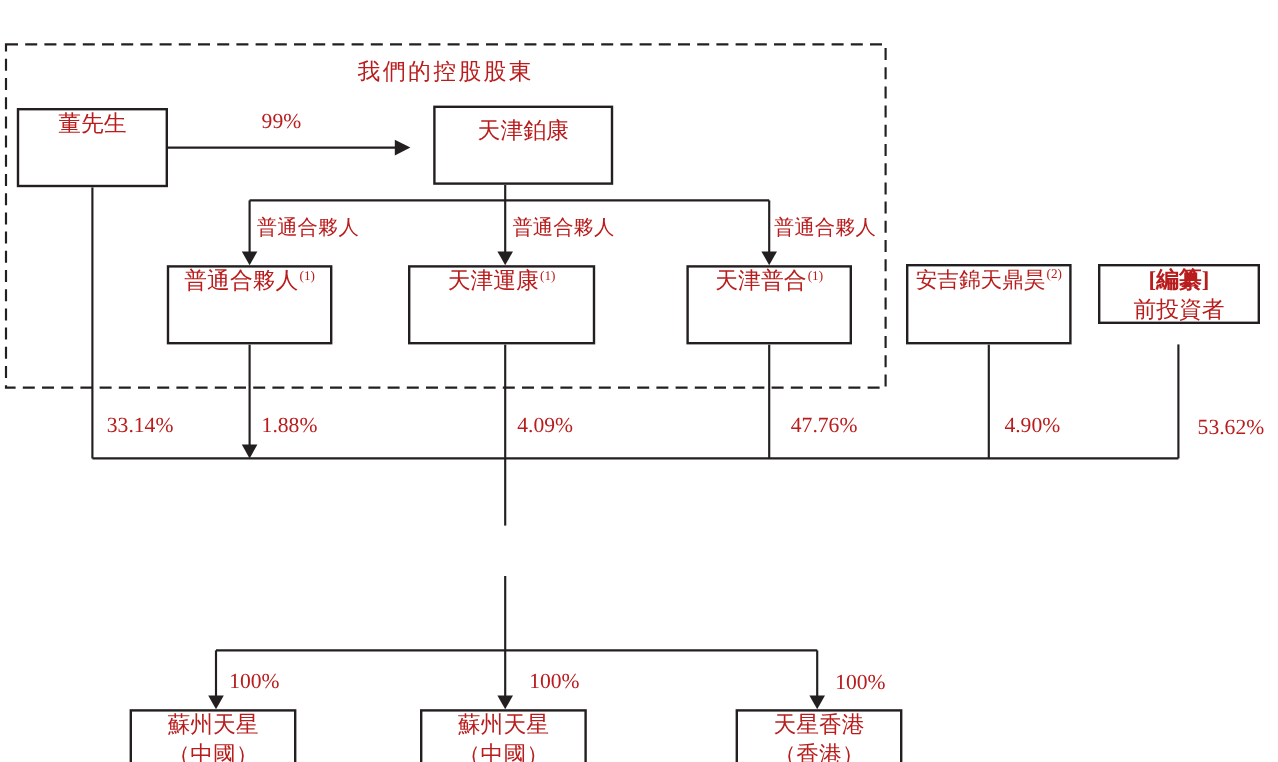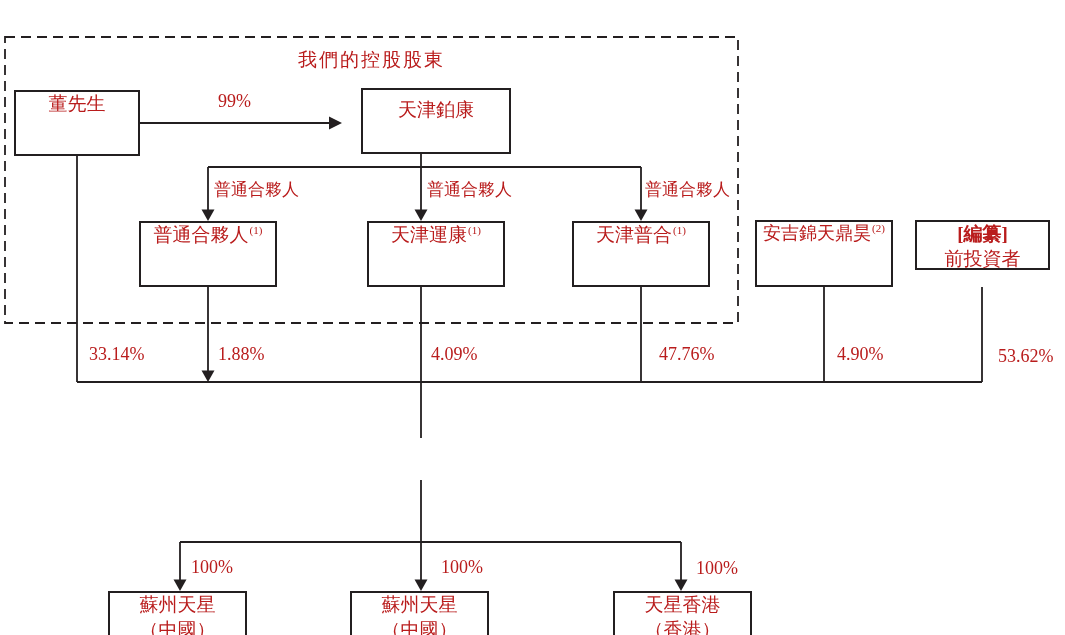"天津運康(1)" div.node { left: 367px -> 340px; width: 138px -> 156px }
